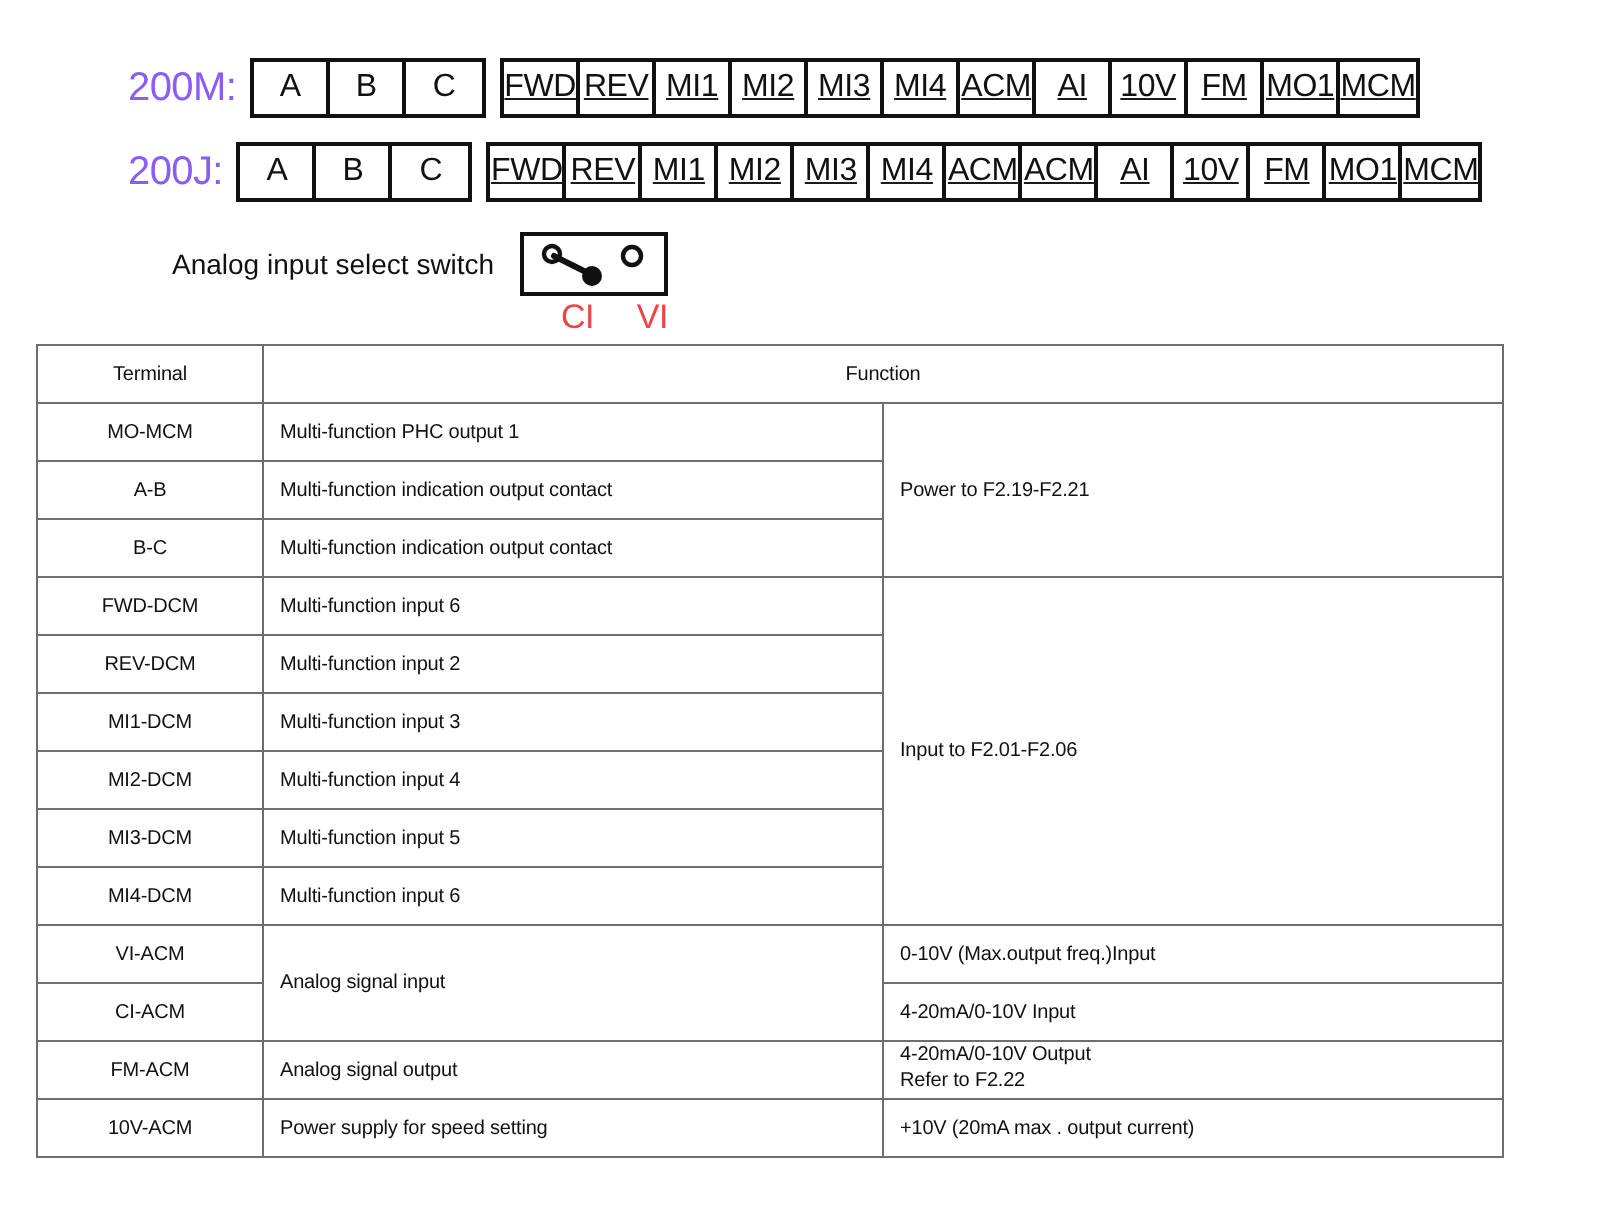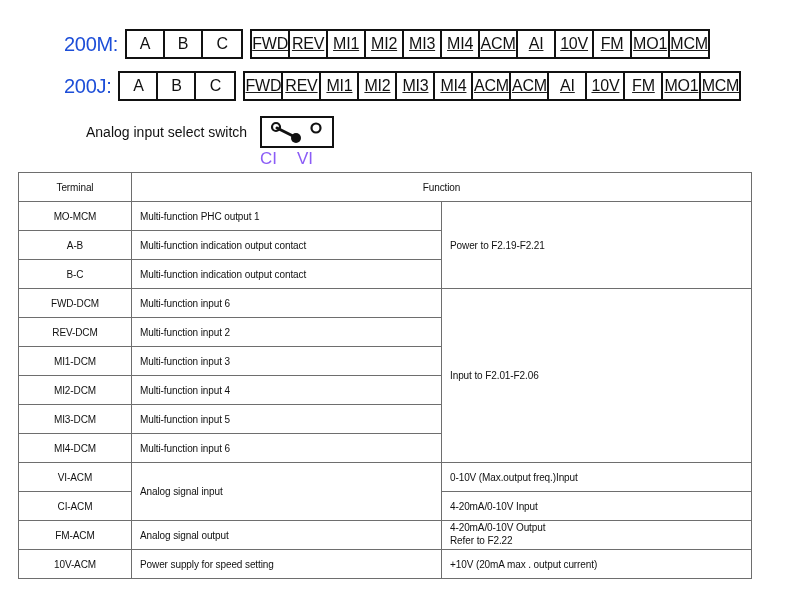"200M:" .strip-label { color: #1d4ed8 -> #8b5cf6 }
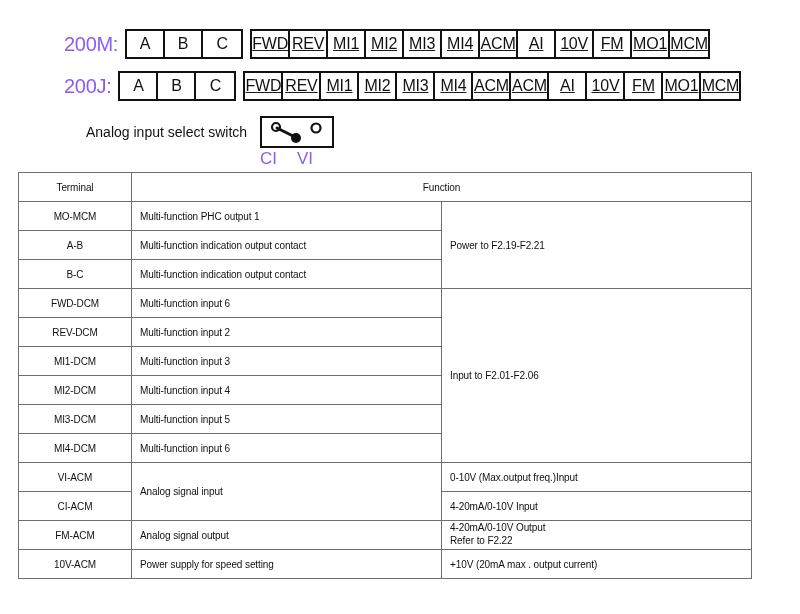"CI" #switch-labels span { color: #8b5cf6 -> #ef4444; text-align: left -> right }
